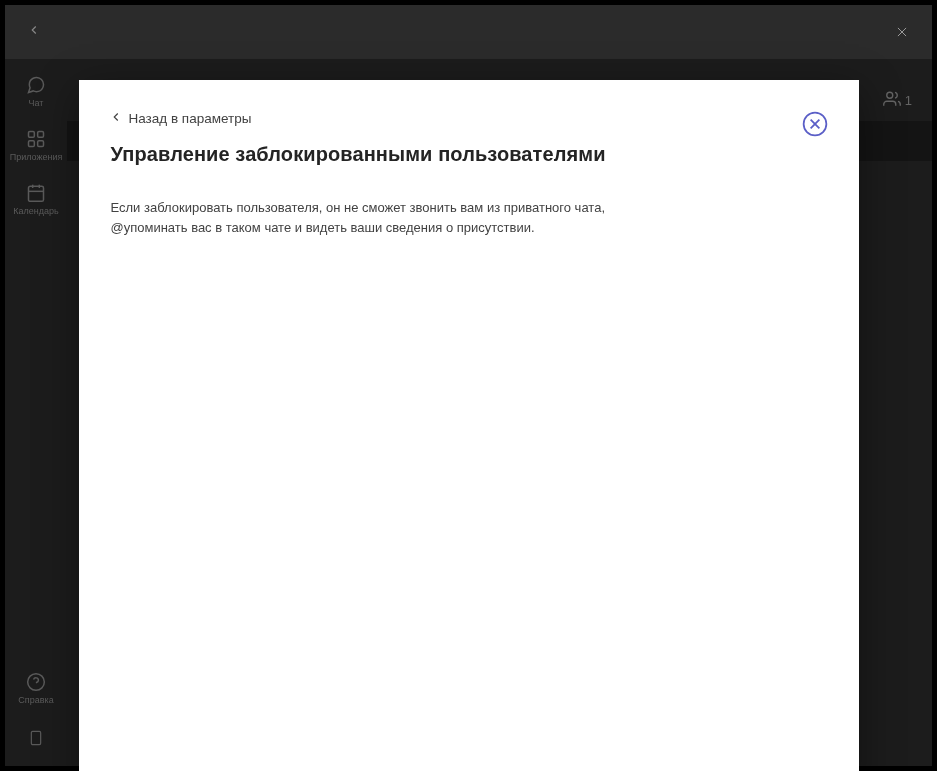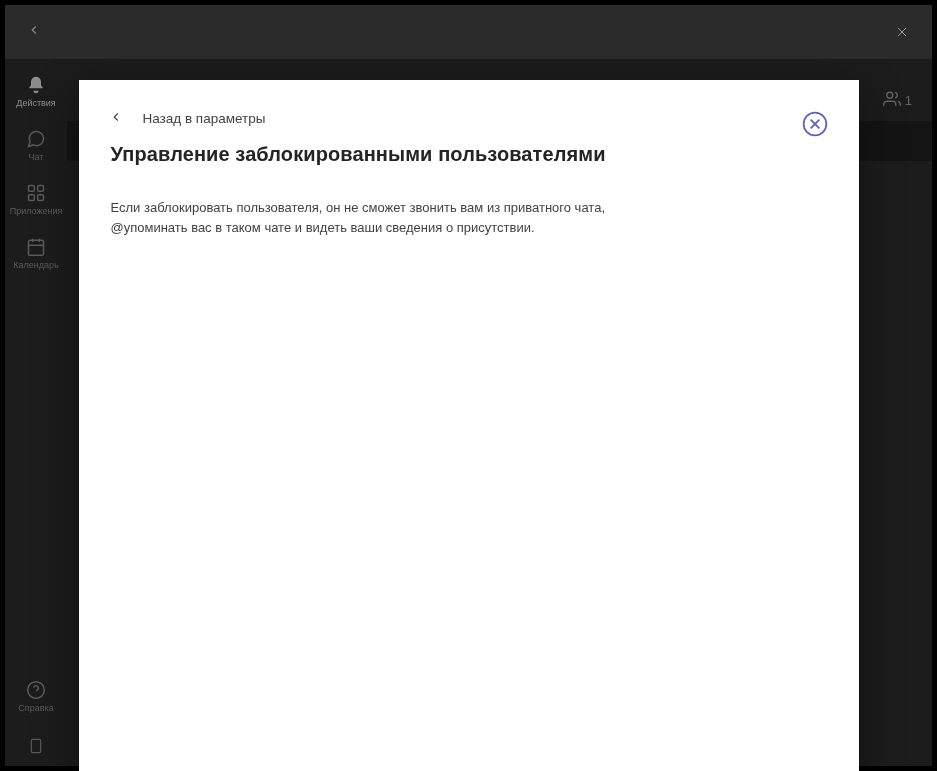"Действия" div.sidebar-item { html: <div> <span> <svg> <path></path> </svg> </span> <span>Действия</span> </div> -> none }
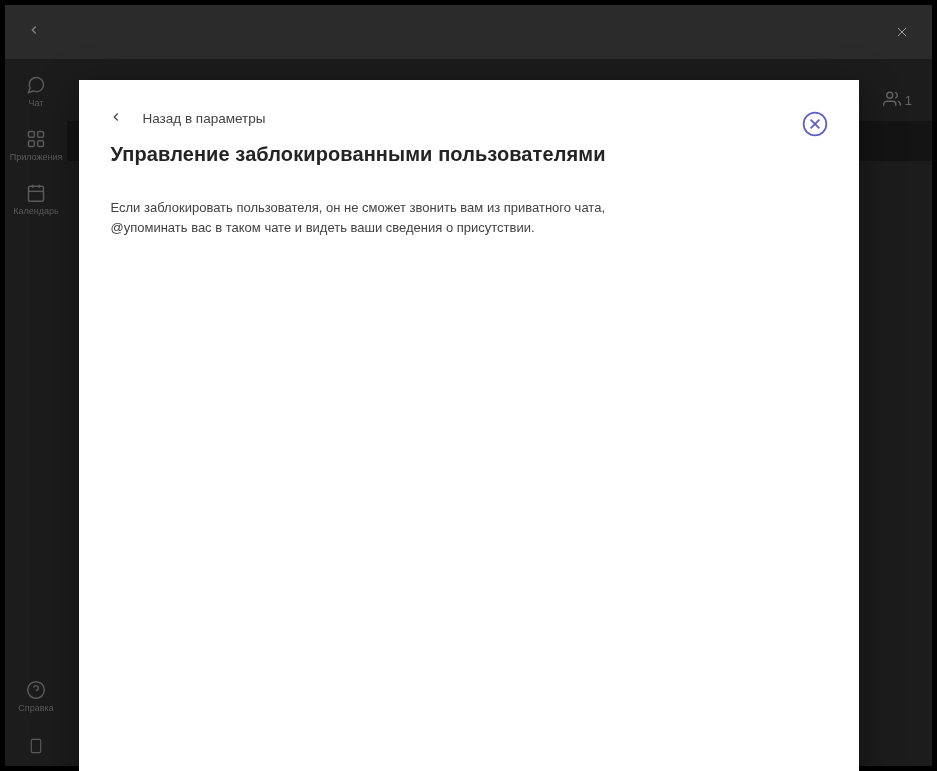"Назад в параметры" .modal-back { gap: 20px -> 6px }
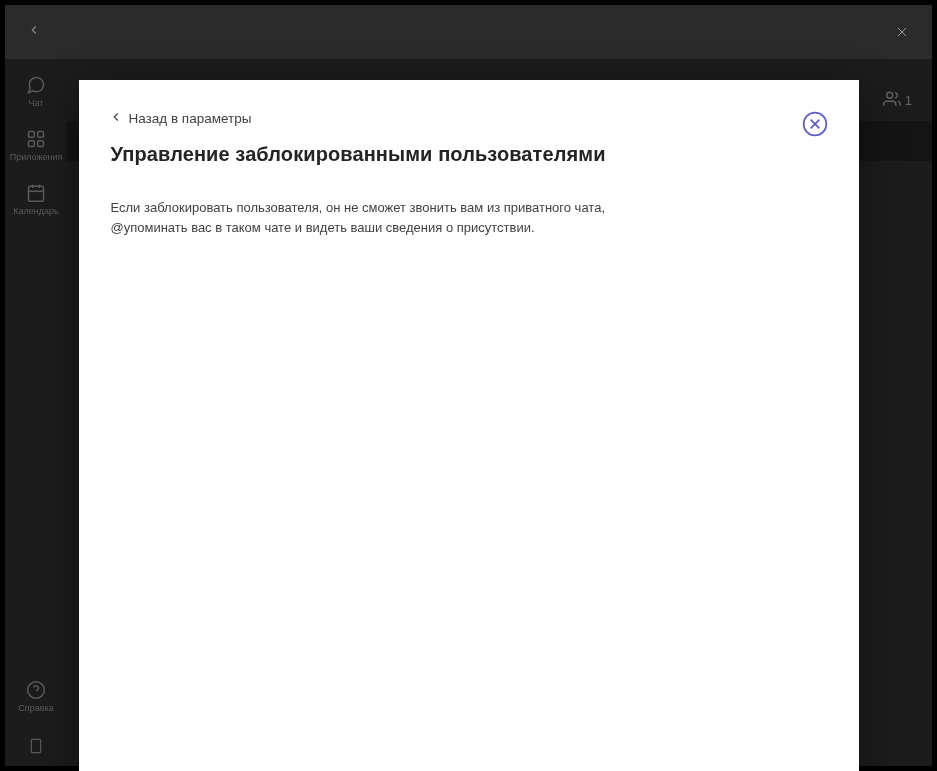"Справка" .sidebar-bottom { padding-bottom: none -> 8px }
